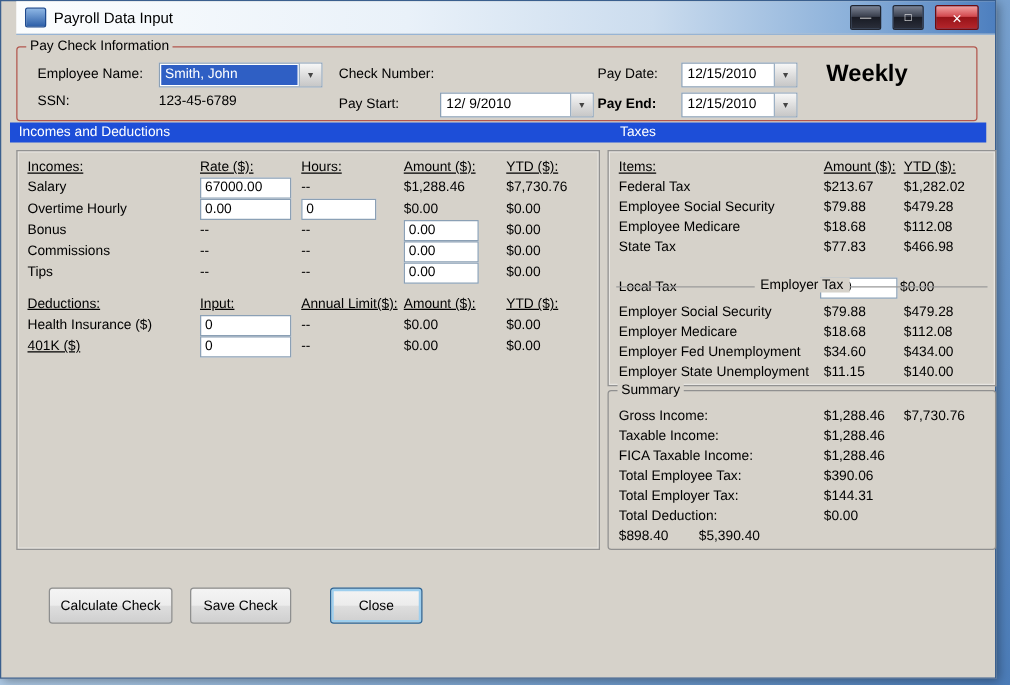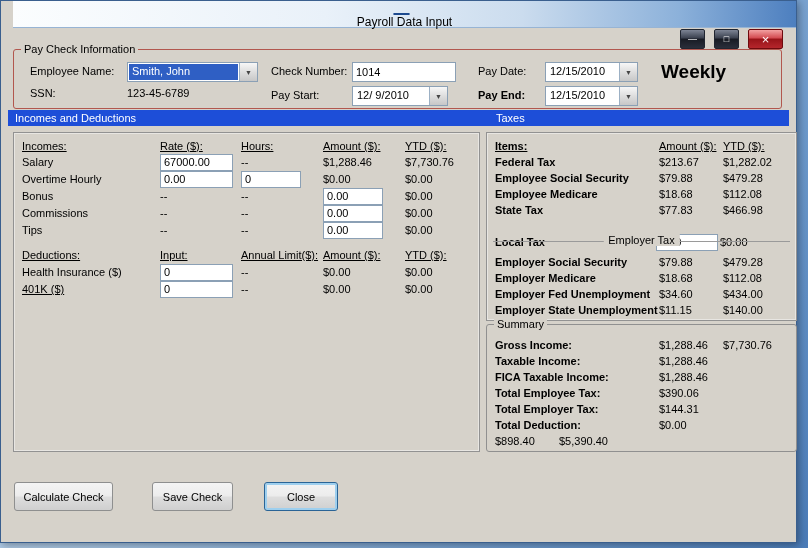"Payroll Data Input" .titlebar { flex-direction: column -> none; padding: 12px 7px -> 0 7px }
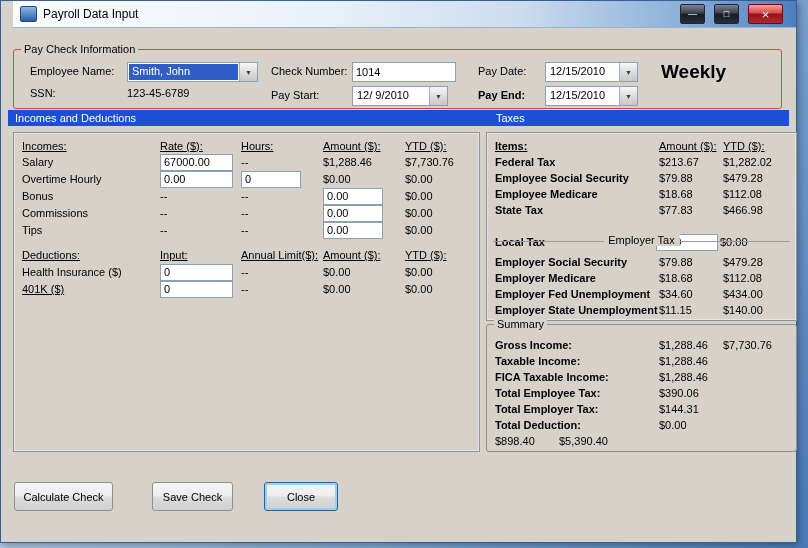"Pay Check Information" .client { margin-top: 12px -> none }
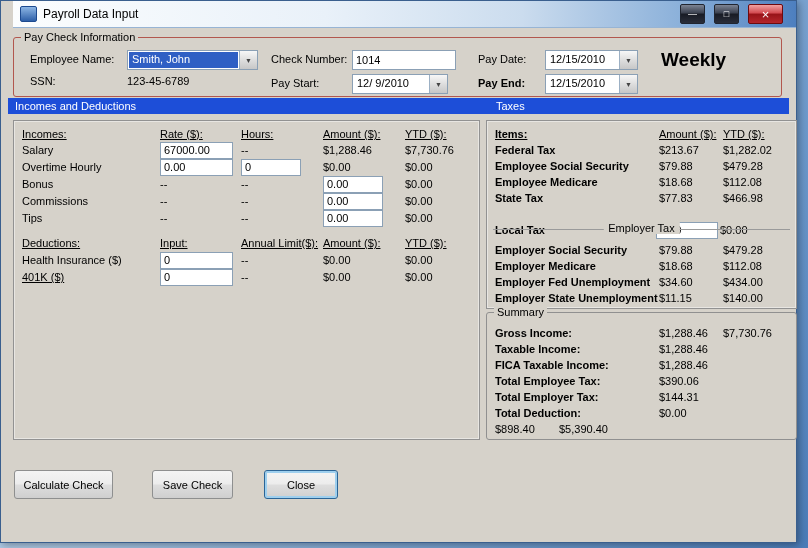"1014" input.tb { html: <input> -> none }
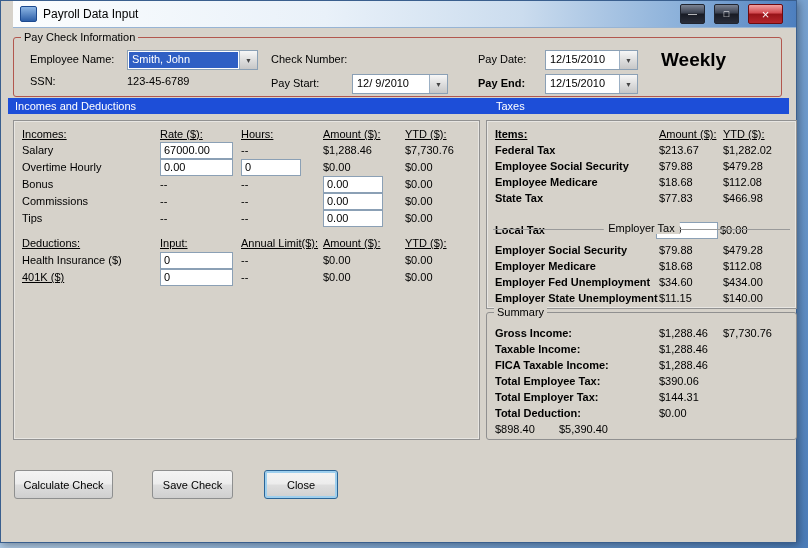"12/ 9/2010" span.combo { width: 96px -> 123px }
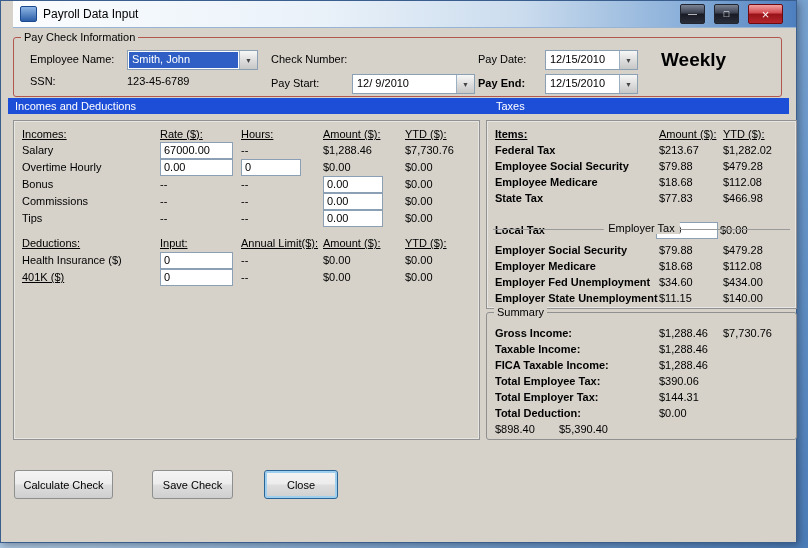"Items:" .t1 { font-weight: bold -> none }
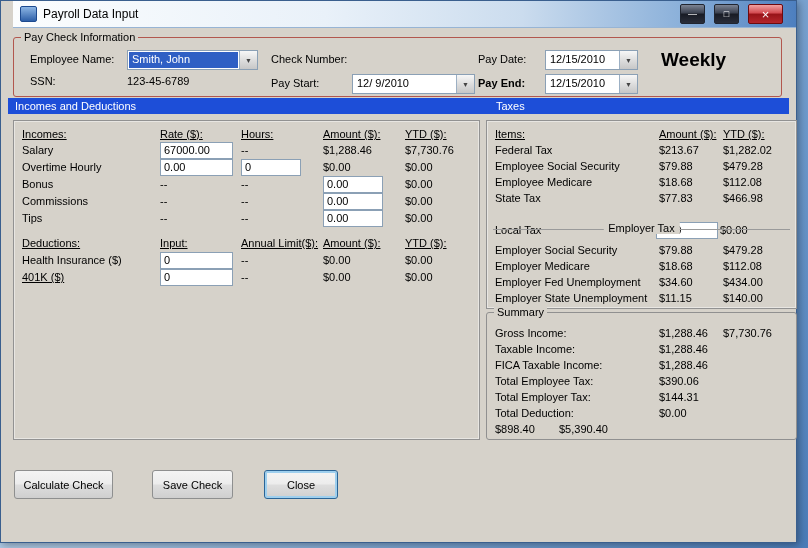"Calculate Check" button.btn { left: 13px -> 38px }
